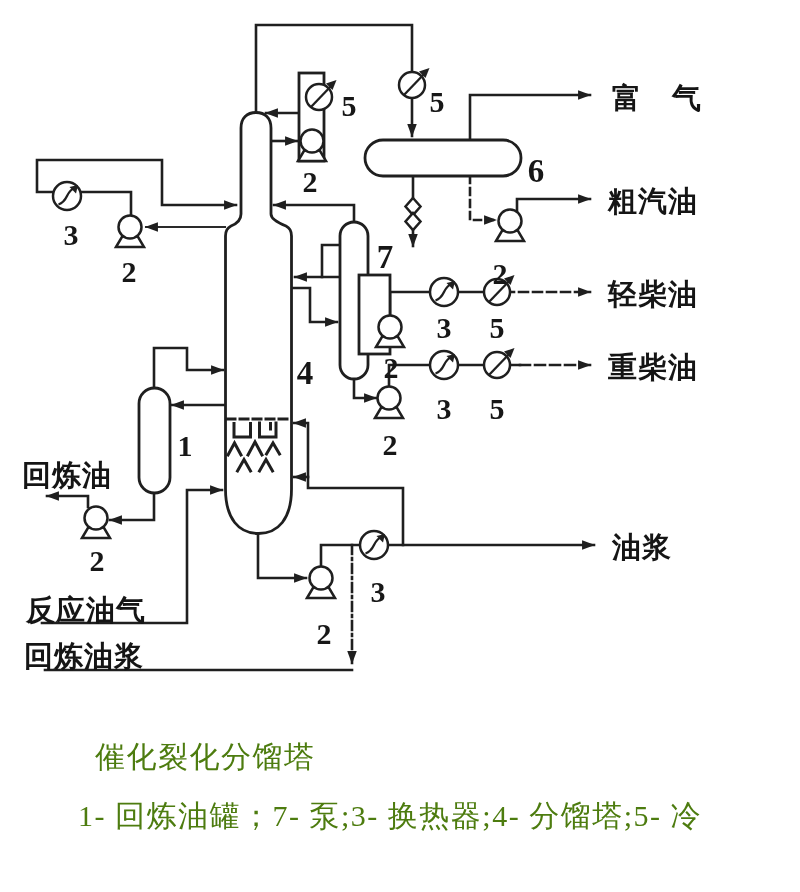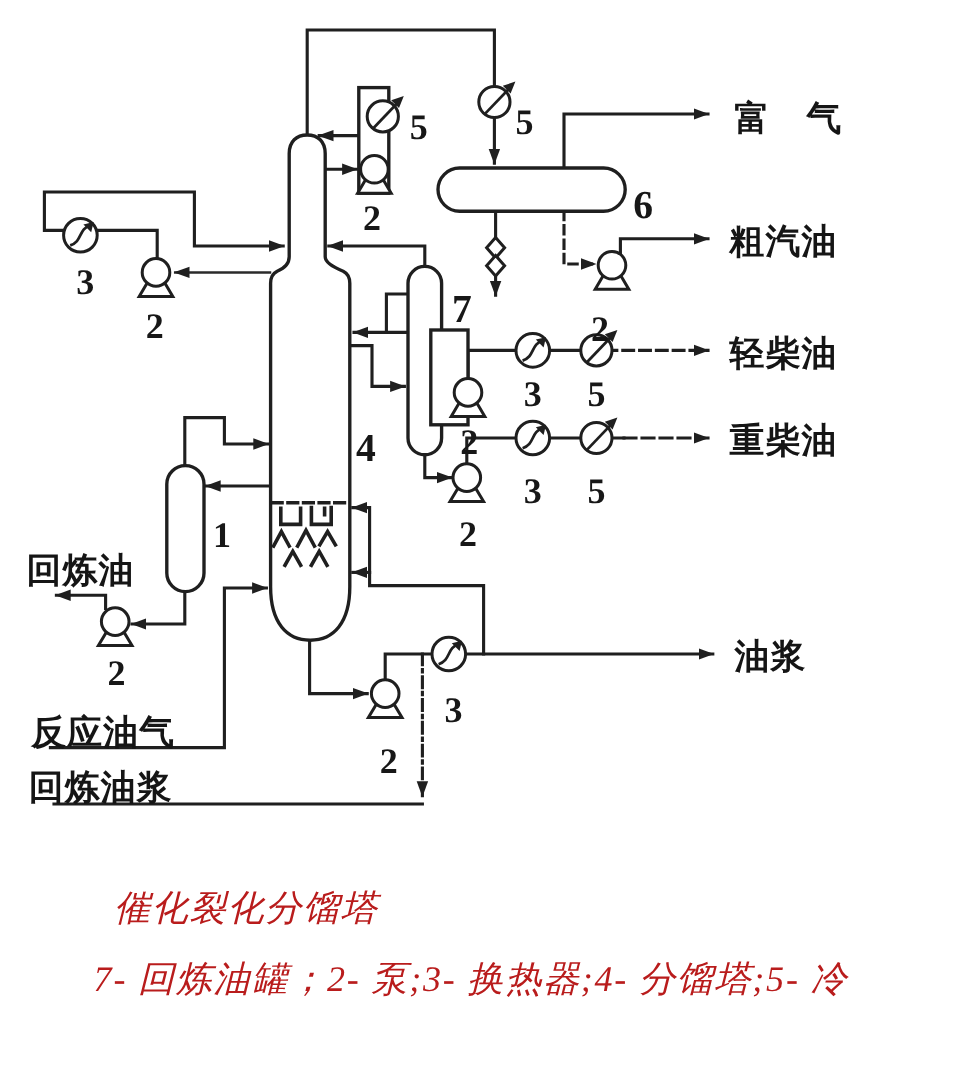"催化裂化分馏塔" .caption { color: #b91c1c -> #4d7c0f; font-style: italic -> none }
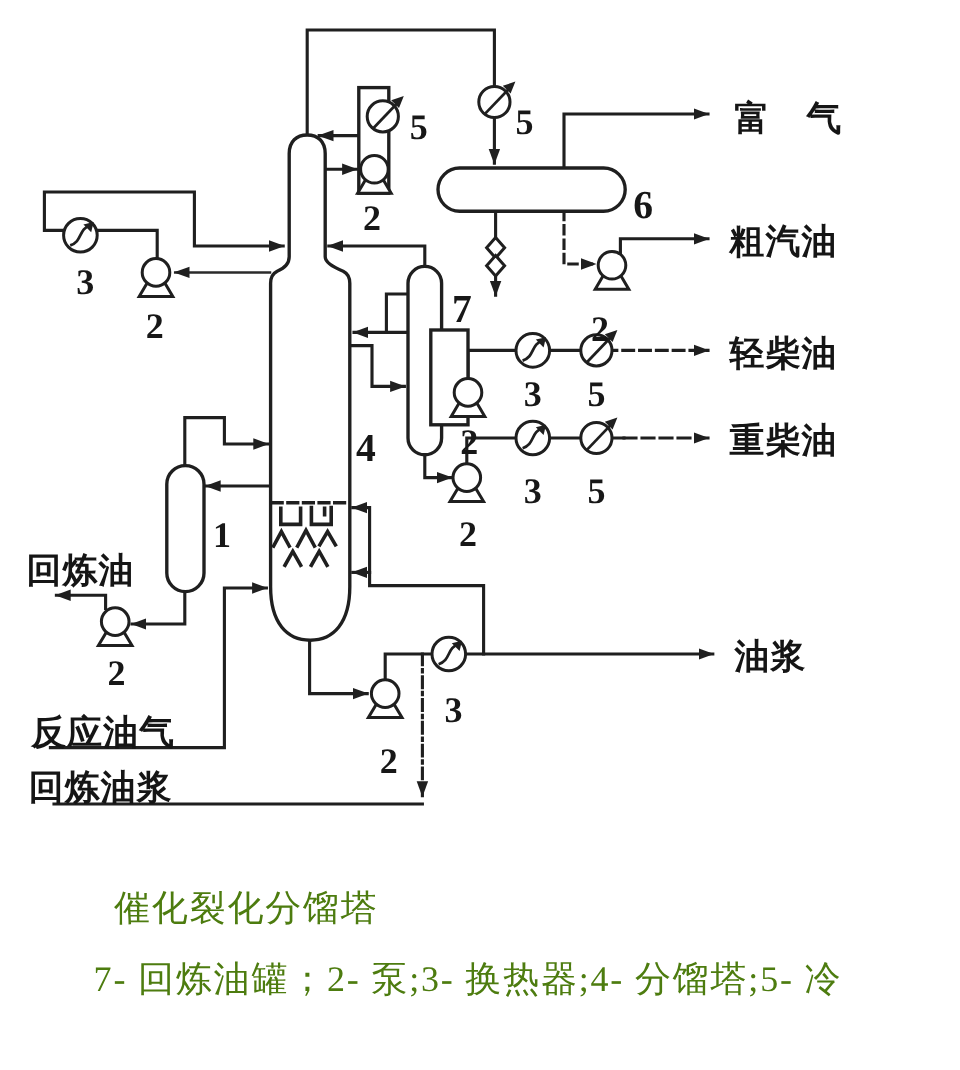"7- 回炼油罐；2- 泵;3- 换热器;4- 分馏塔;5-" div.caption { text: 7- 回炼油罐；2- -> 1- 回炼油罐；7- }
